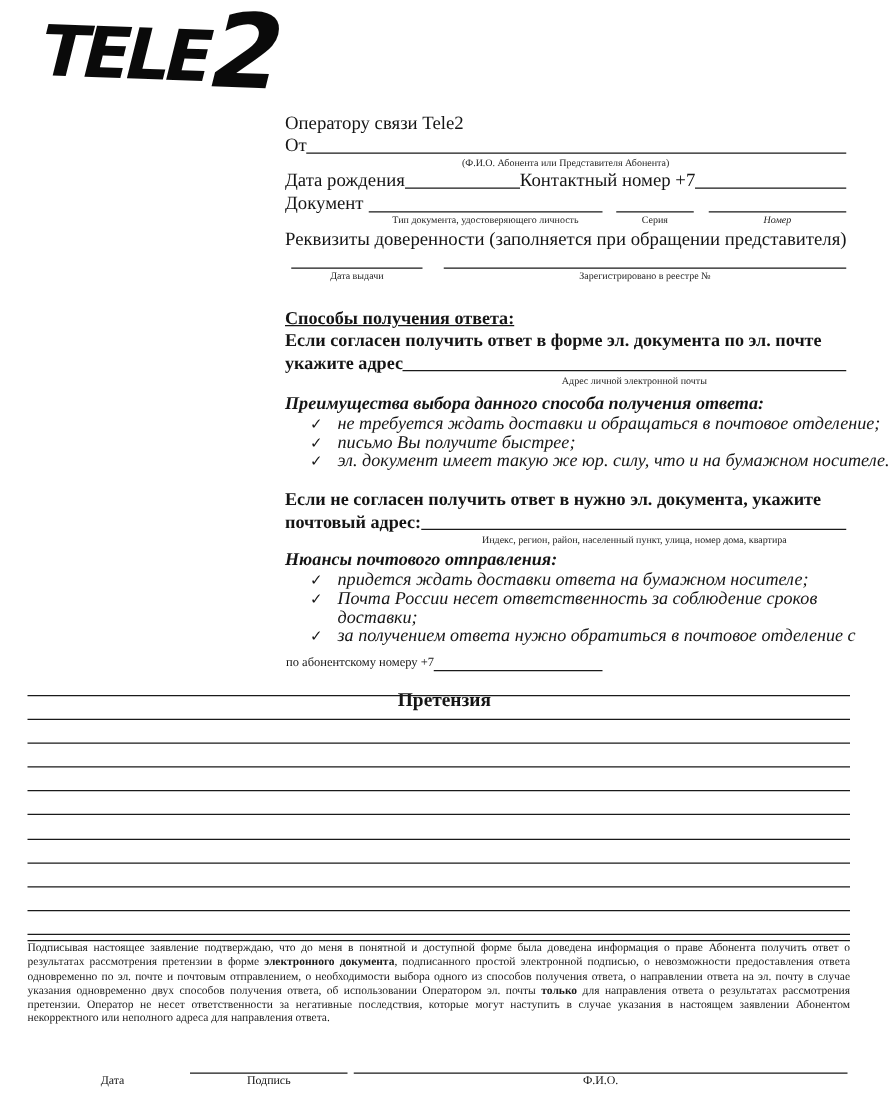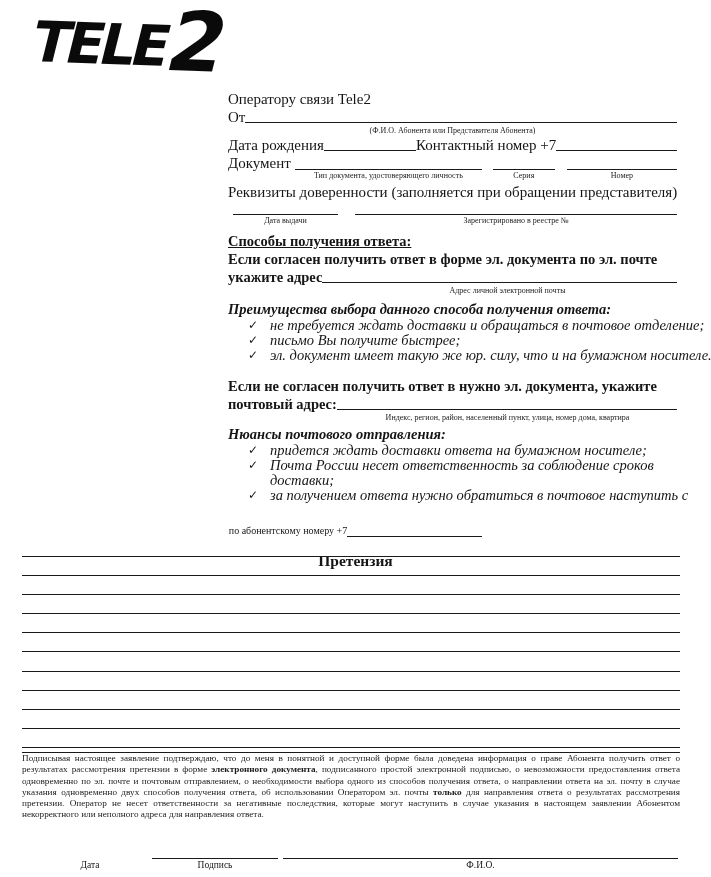"Номер" .fg3 { font-style: none -> italic }
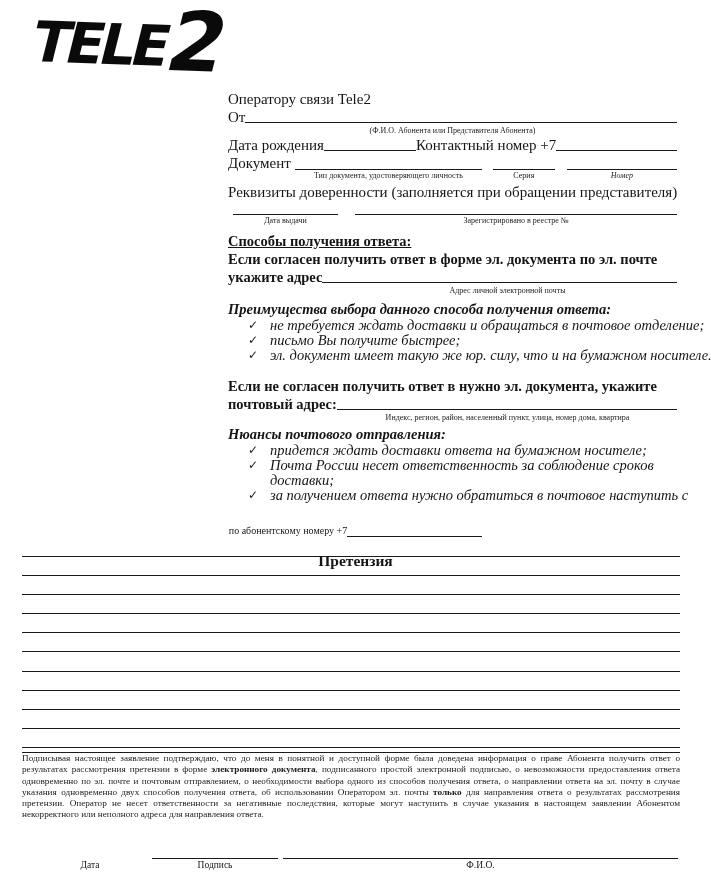"Способы получения ответа:" .mt6 { margin-top: 6px -> 20px }
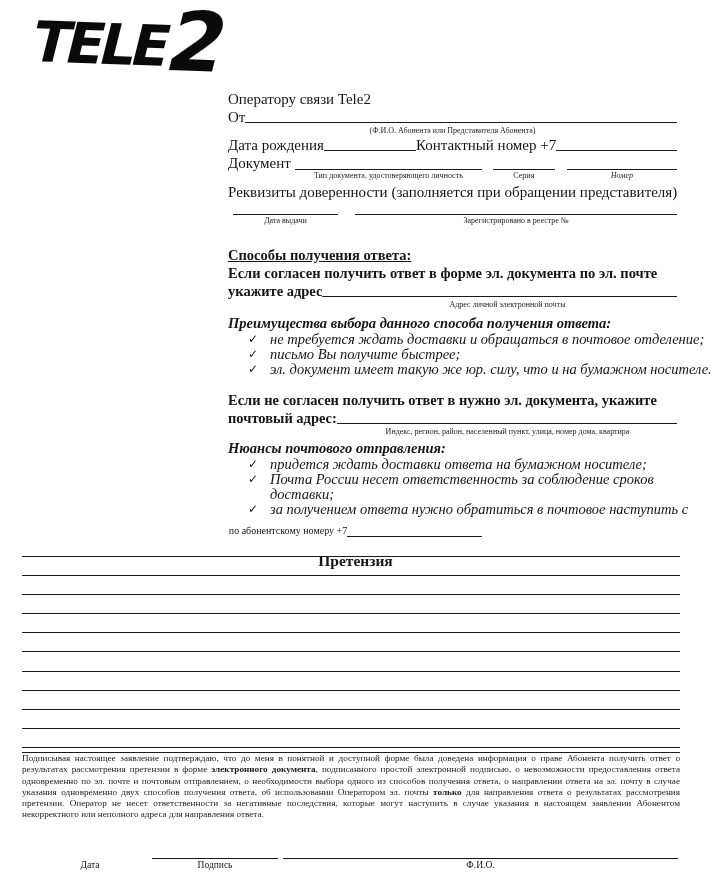"за получением ответа нужно обратиться" div { text: наступить -> отделение }
